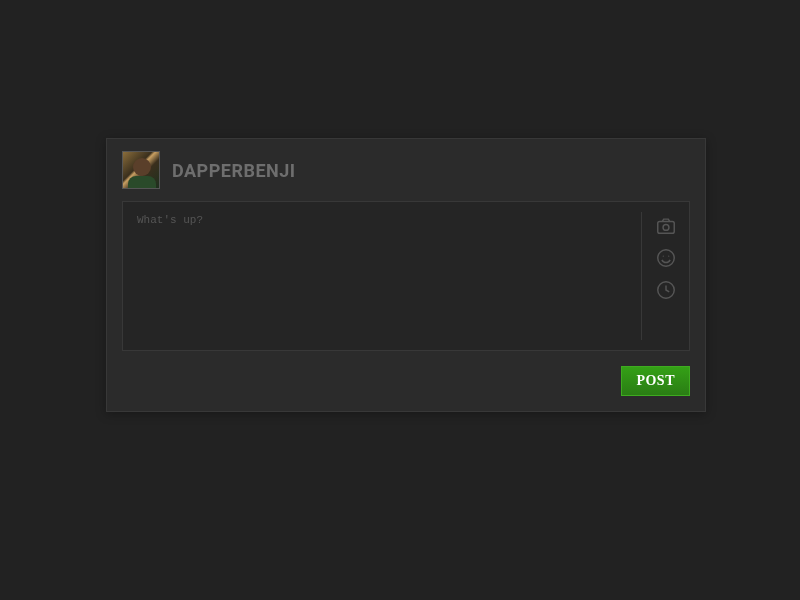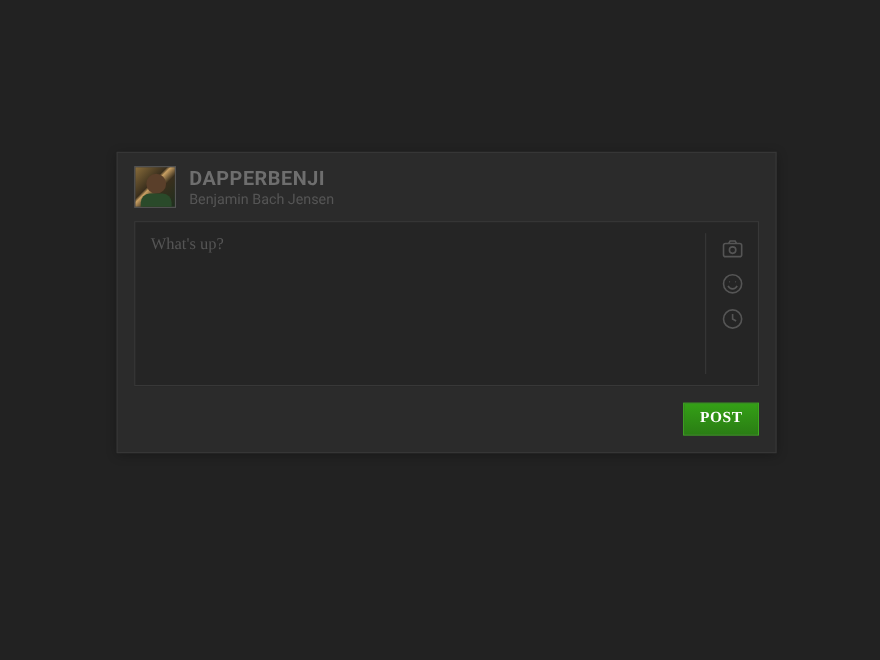"DAPPERBENJI" .name-block { gap: none -> 28px }
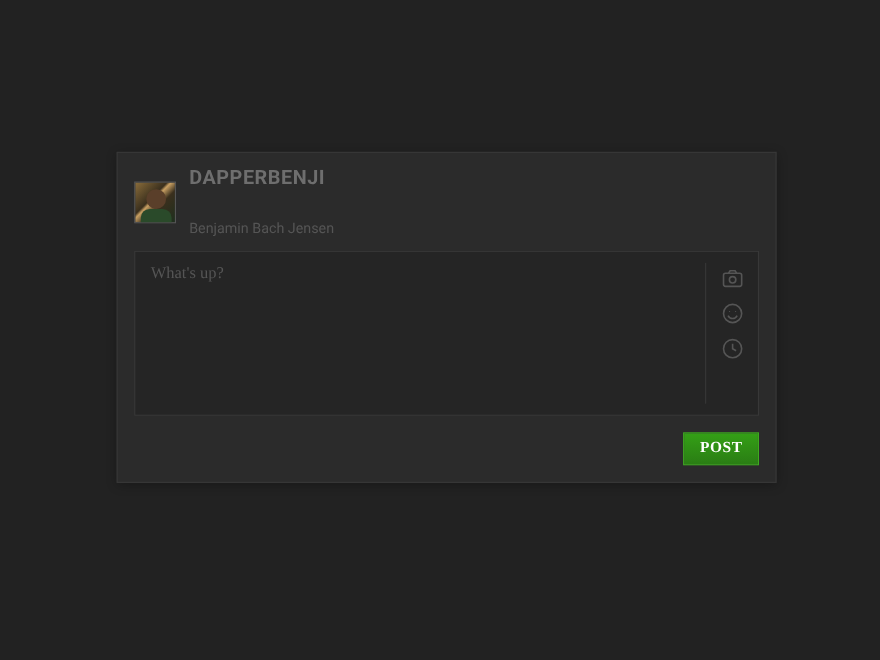"Benjamin Bach Jensen" div.realname { html: <div>Benjamin Bach Jensen</div> -> none }
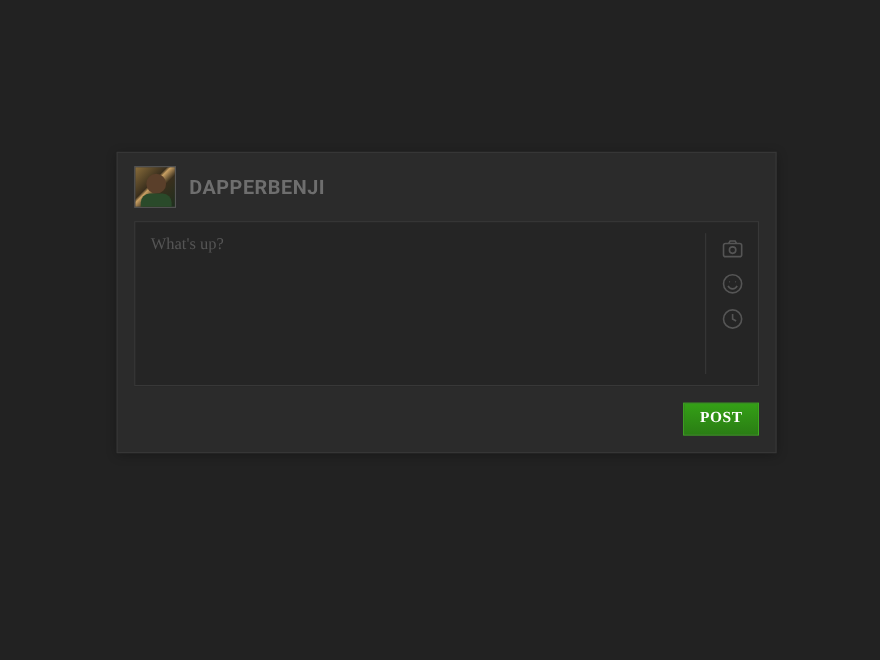"What's up?" .compose-input { font-family: Liberation Serif, serif -> Liberation Mono, monospace; font-size: 15px -> 11px }
